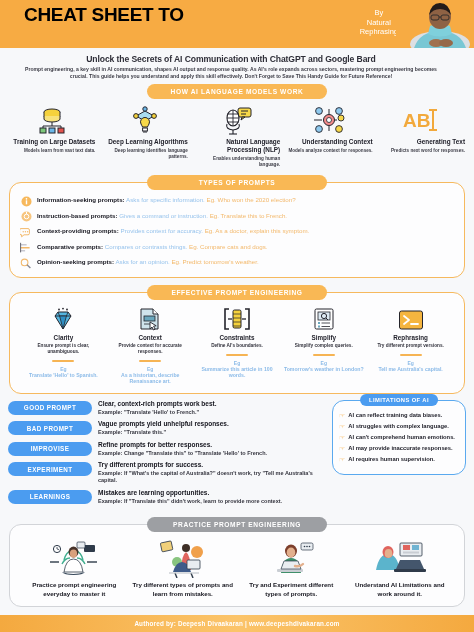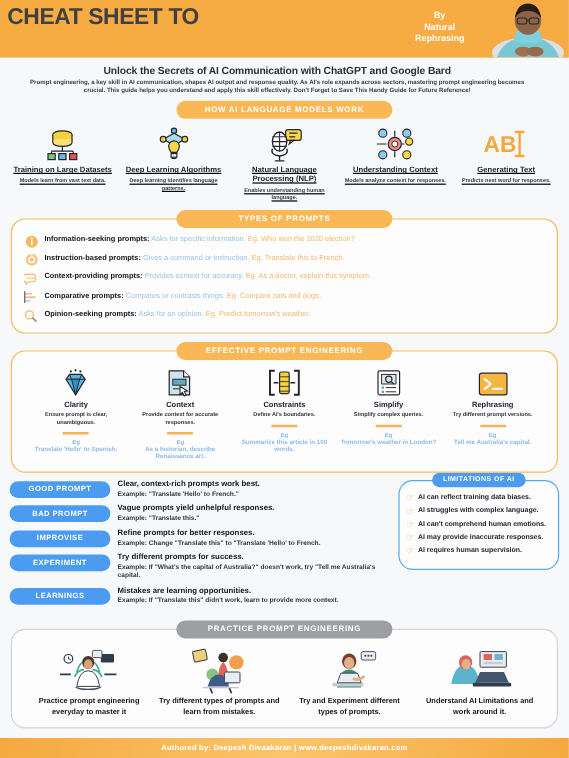"CHEAT SHEET TO" .header-title { color: #404040 -> #000000; left: 6px -> 24px }
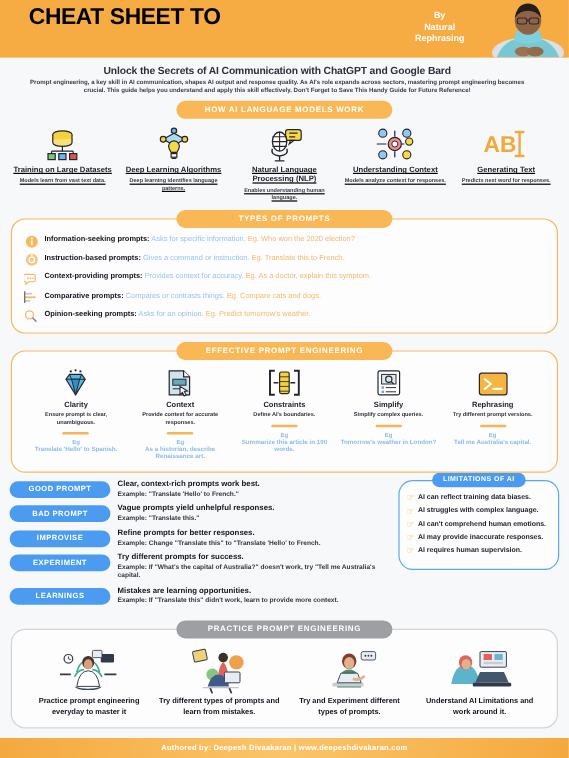"By" .byline { font-weight: bold -> normal; right: 87px -> 76px }
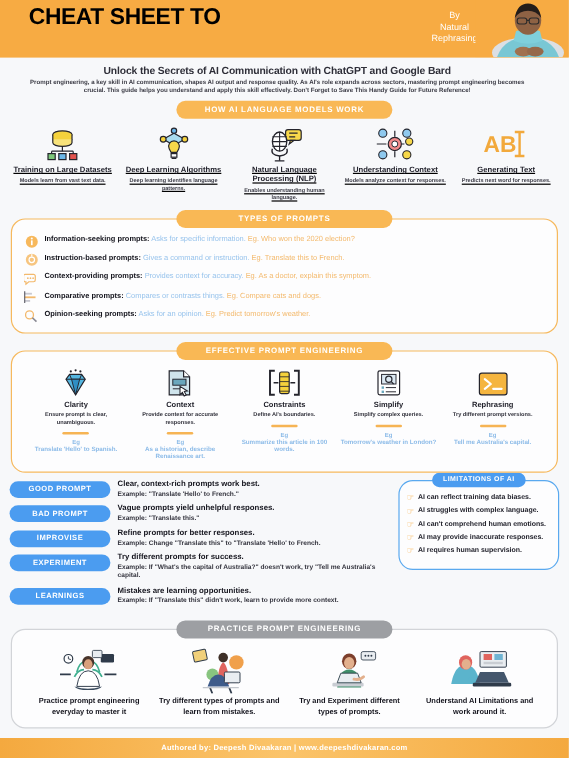"AB" .how-col { text-align: center -> right; text-decoration: underline -> none }
